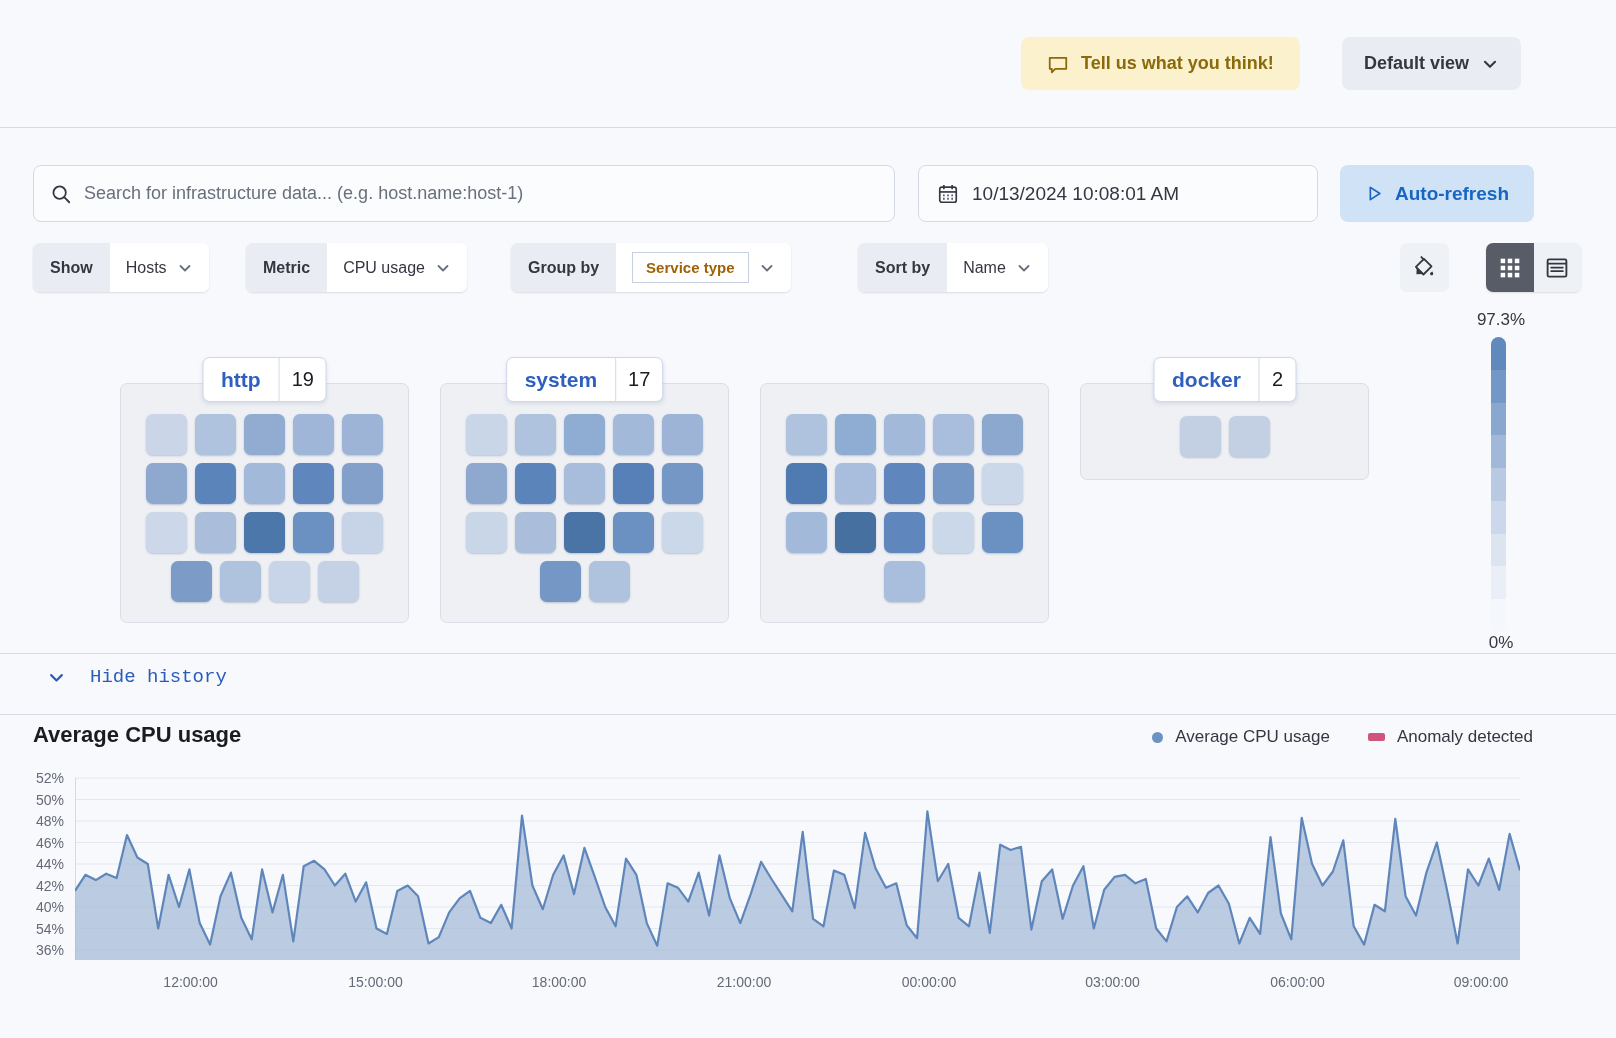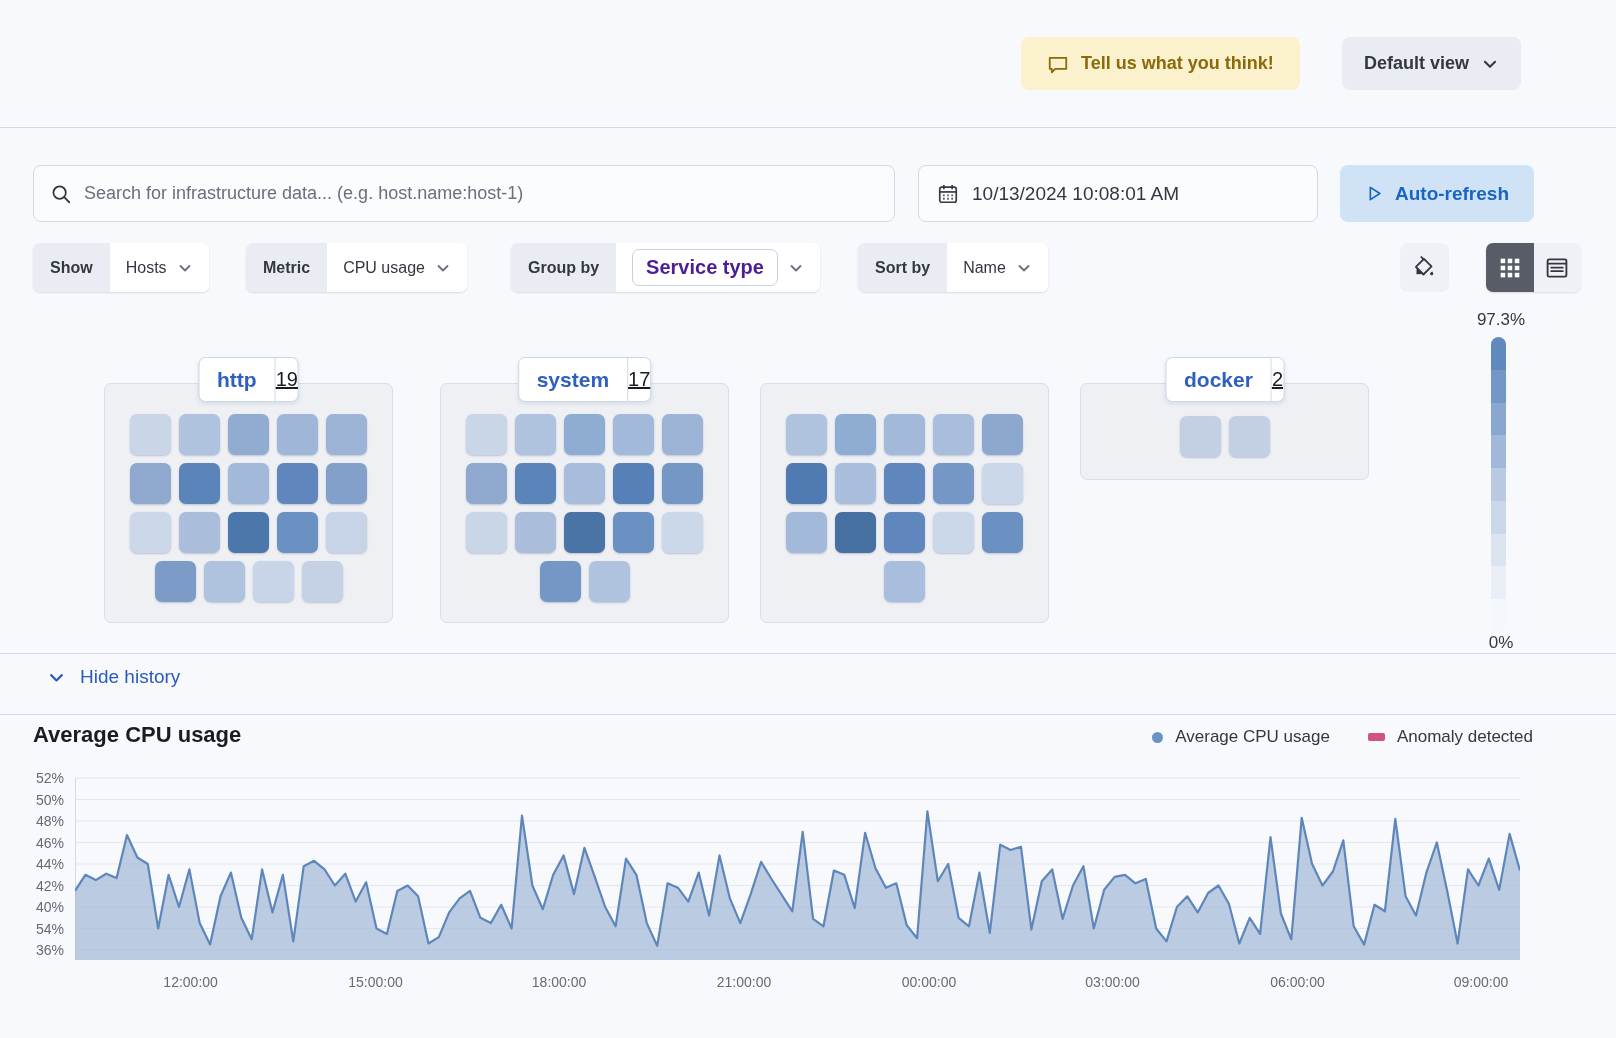"Service type" .pill { border-radius: 7px -> 0; color: #4c1d95 -> #a16207; font-size: 20px -> 15px }
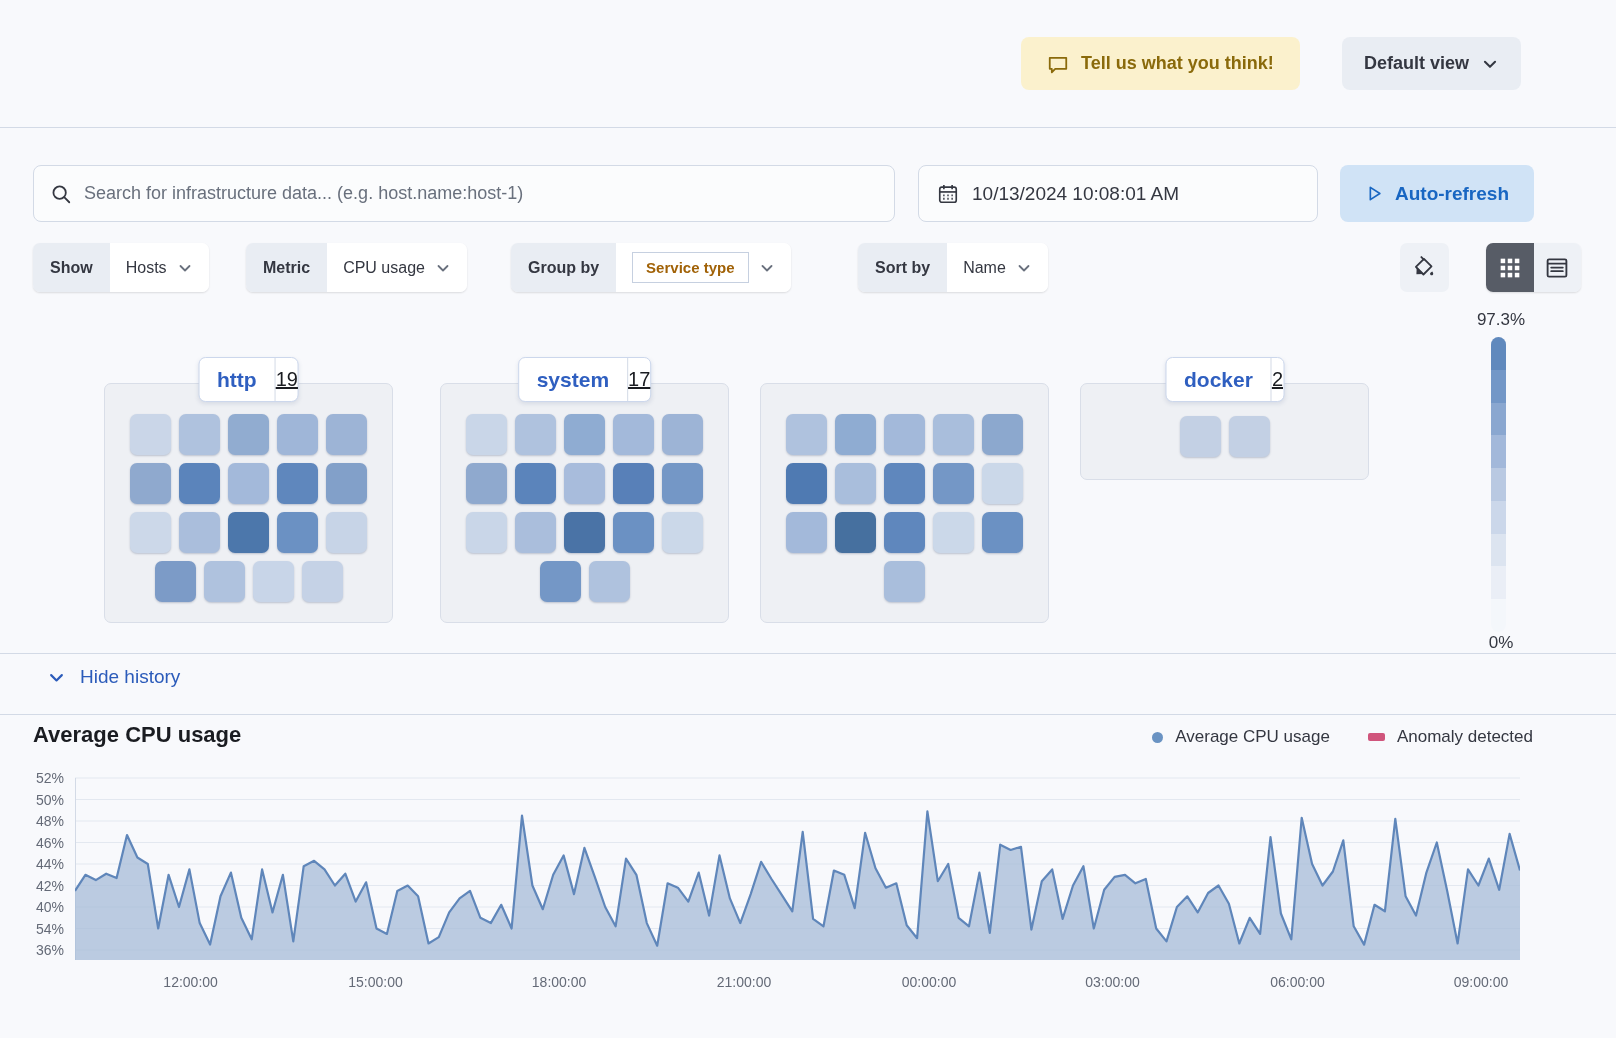"http" div.group { left: 104px -> 120px }
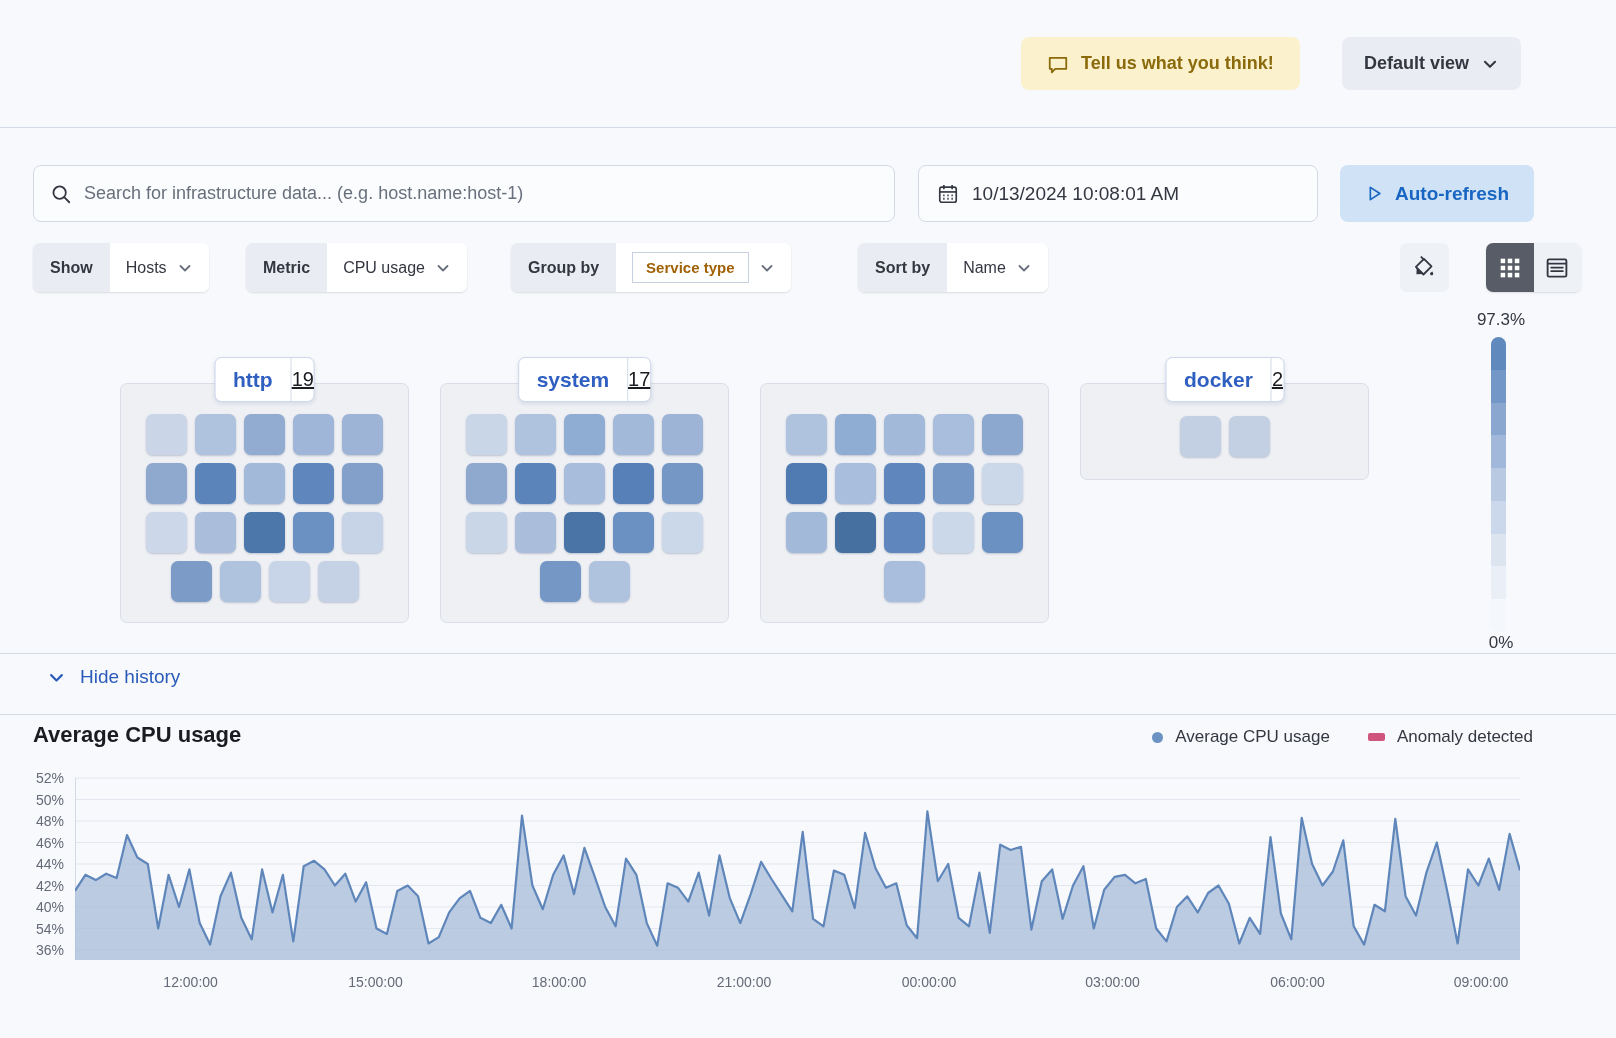"19" .gb-count { padding: 0 0 -> 0 12px; text-decoration: underline -> none }
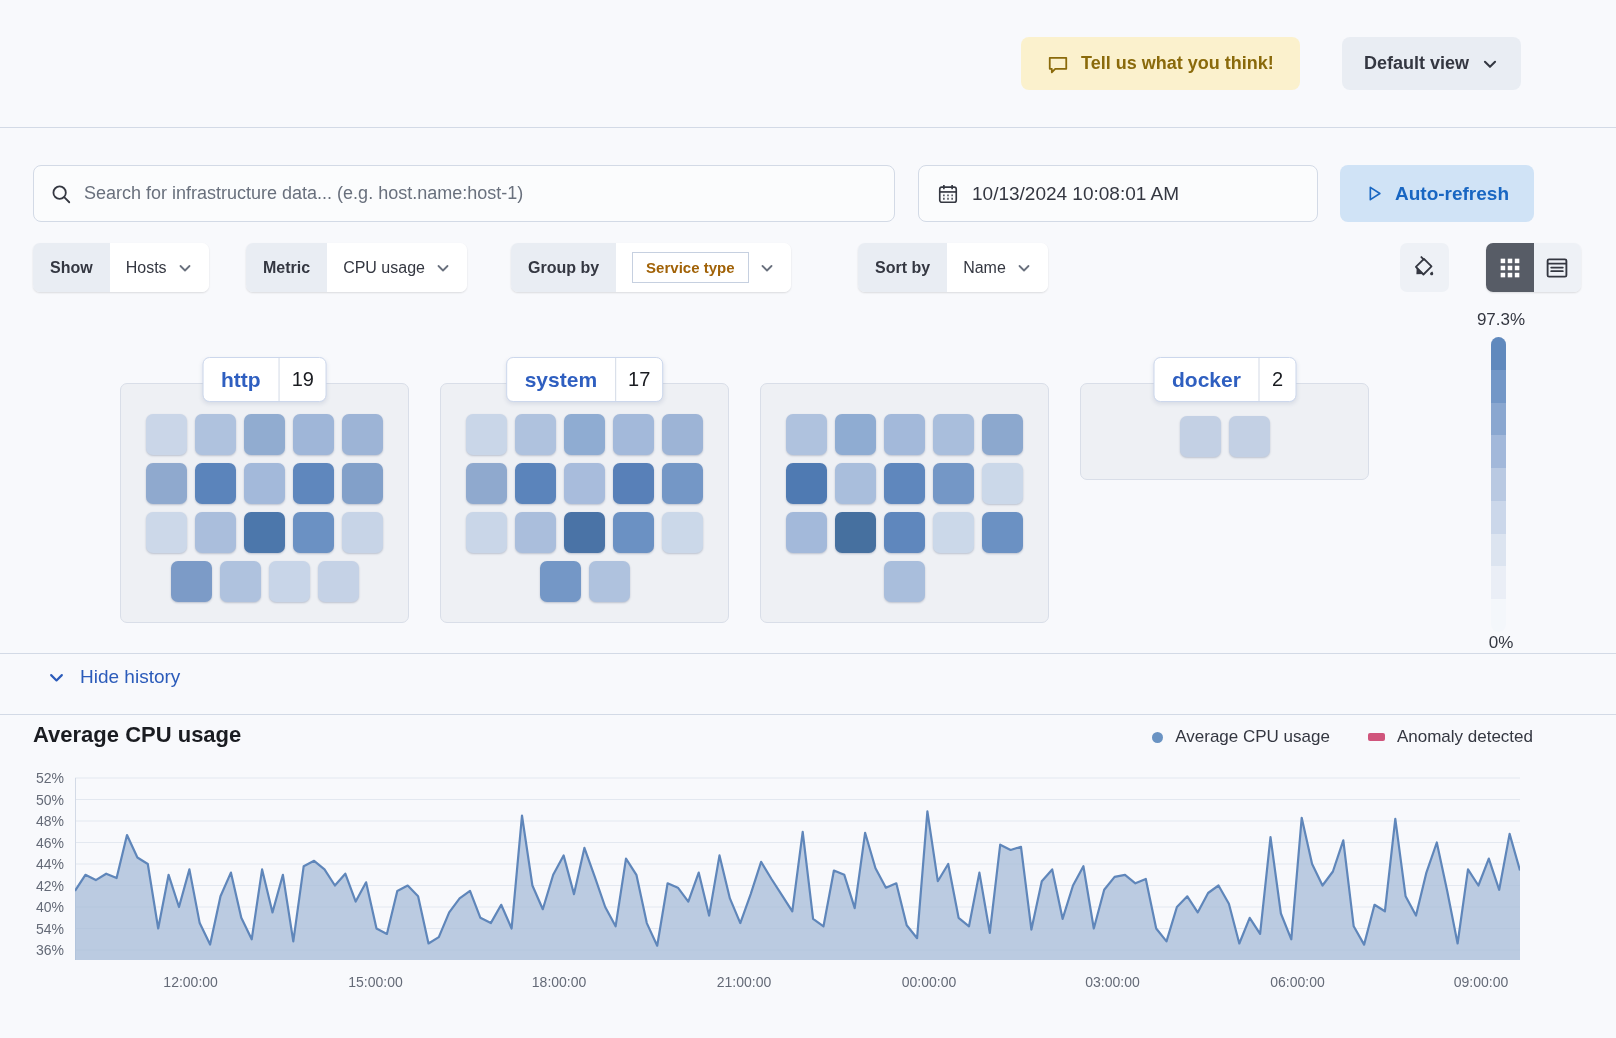"Hide history" .hide-history { font-family: Liberation Sans, sans-serif -> Liberation Mono, monospace; gap: 14px -> 24px }
